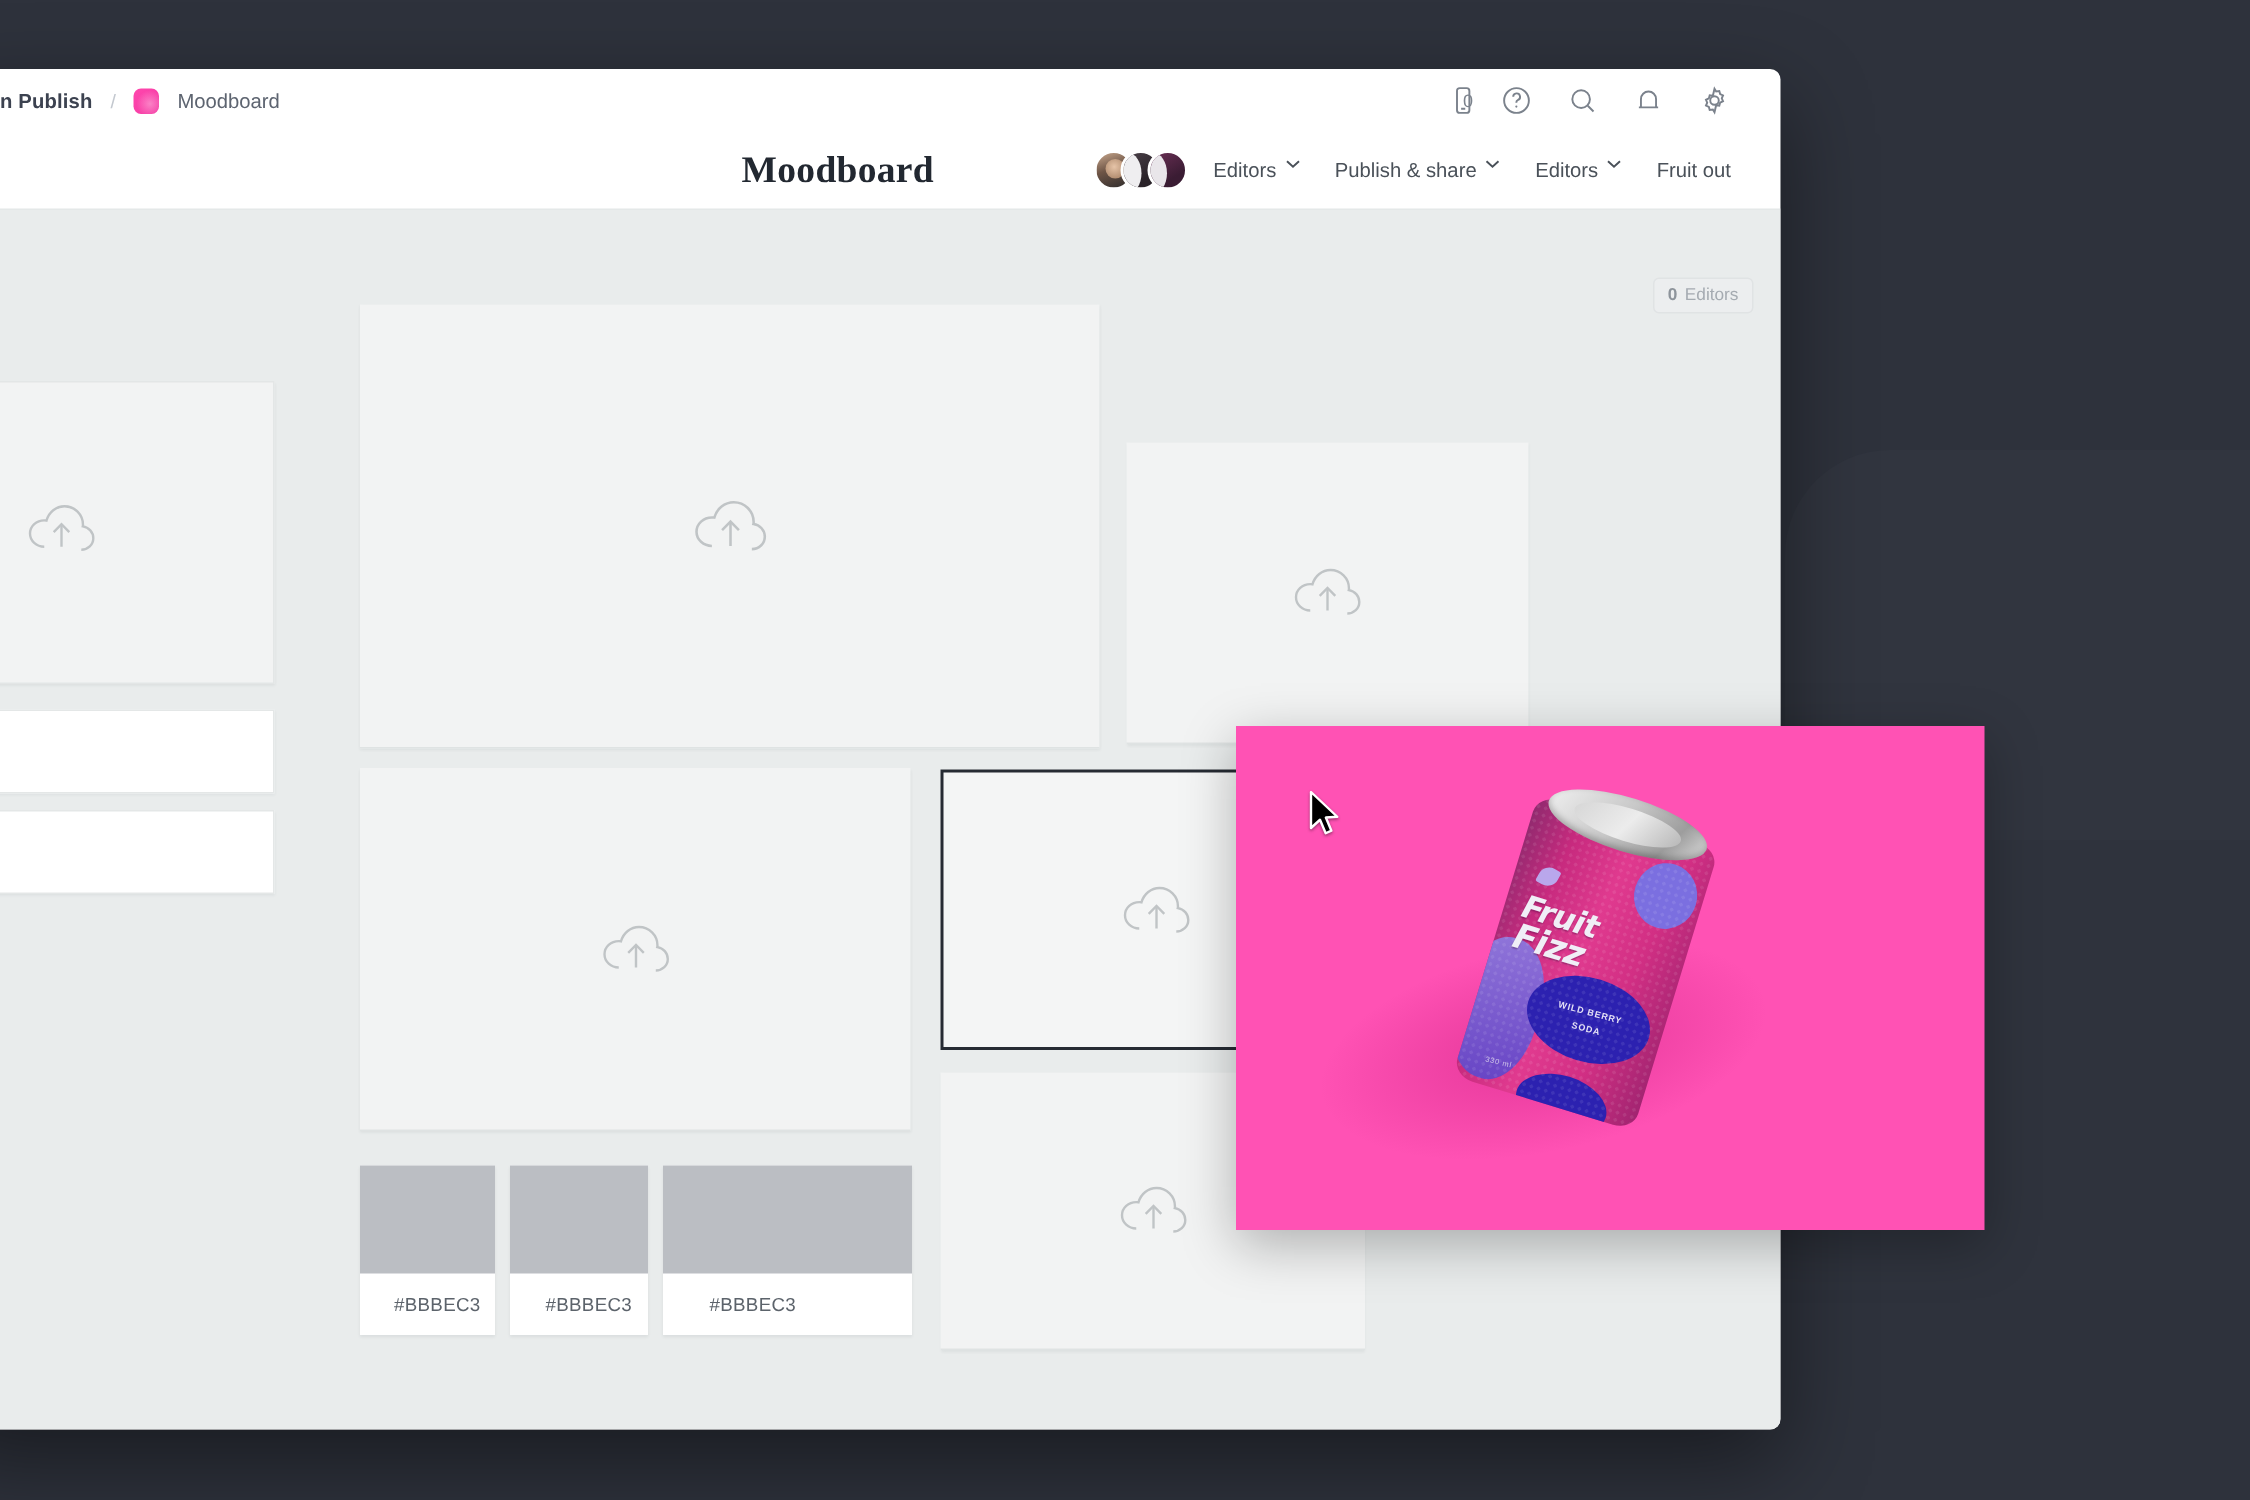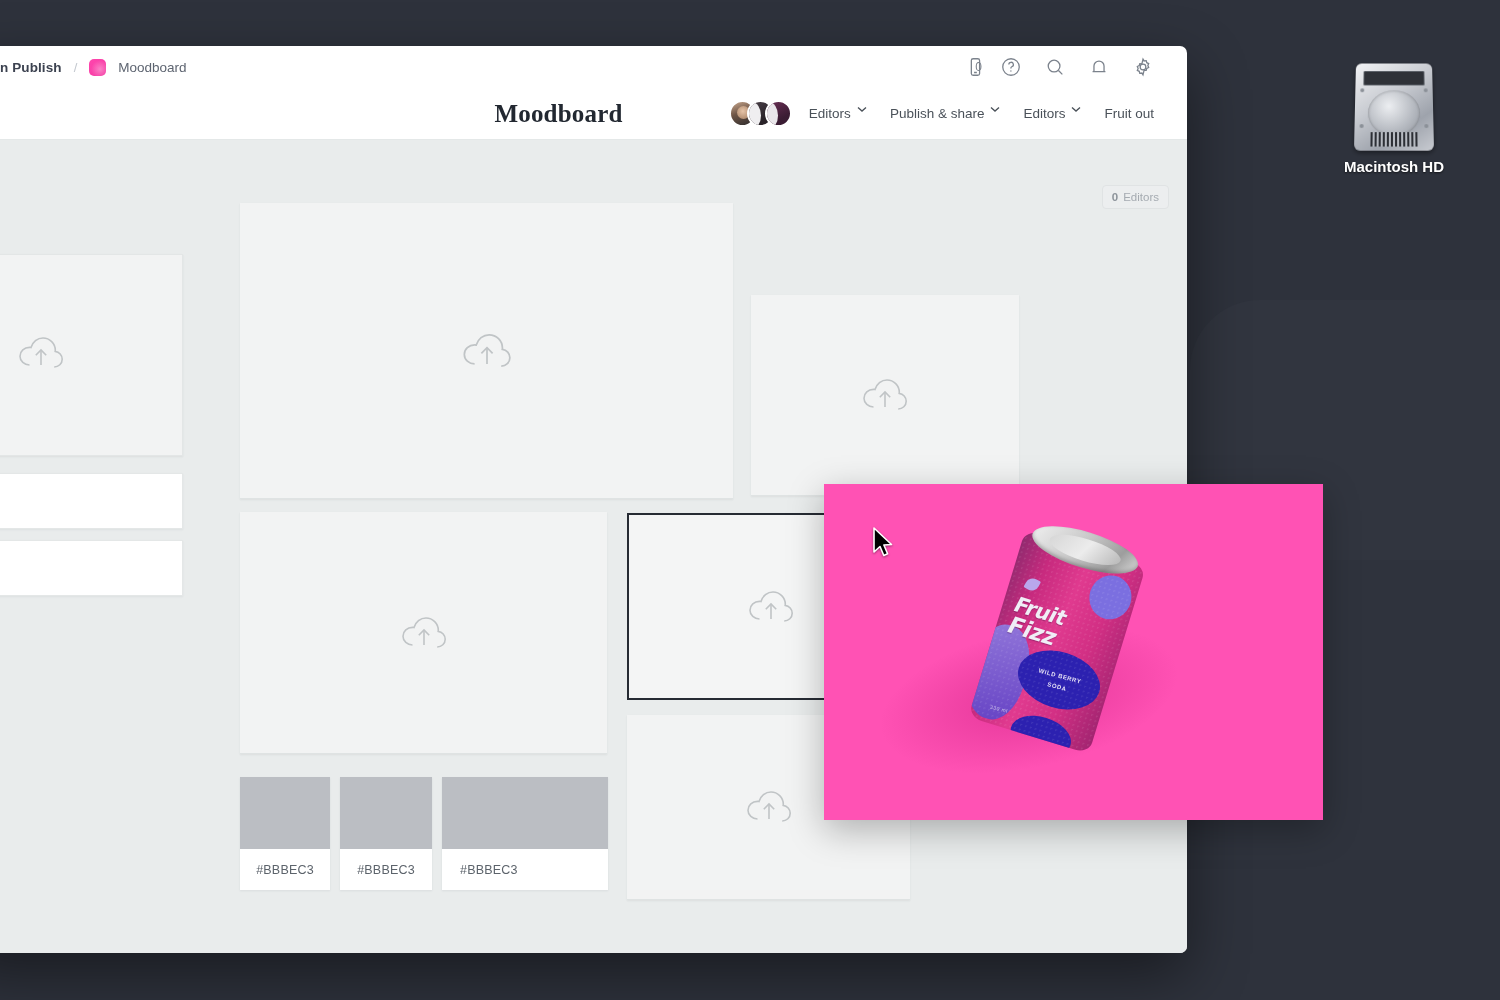"Macintosh HD" div { html: <div> <div> <div></div> <div></div> <div></div> <div></div> <div></div> </div> <div>Macintosh HD</div> </div> -> none }
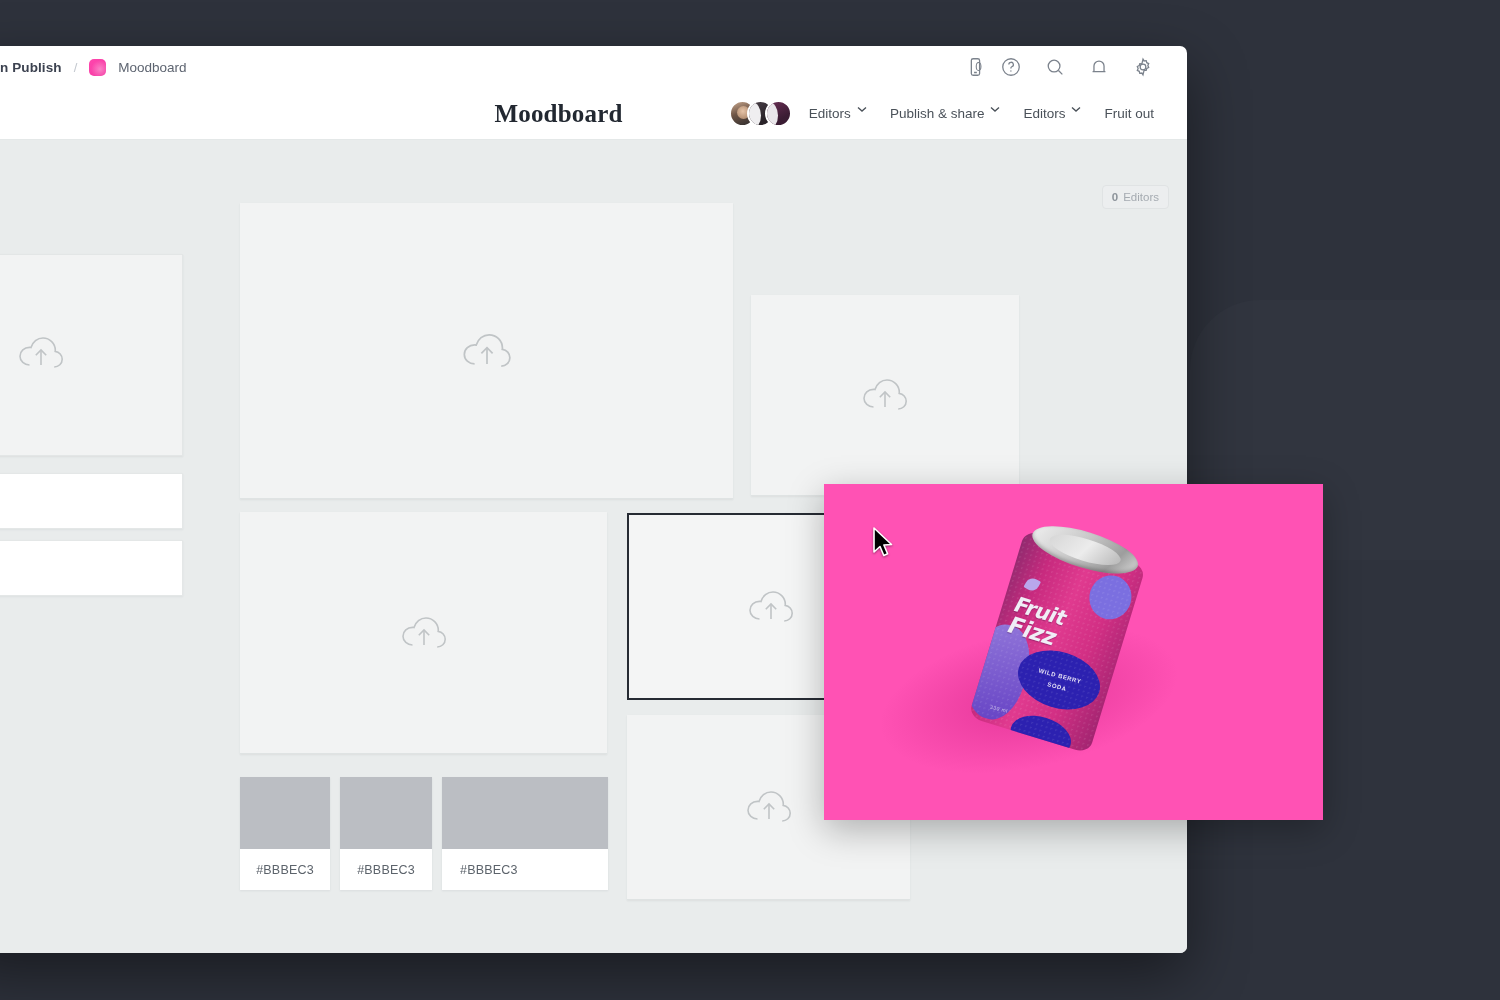"#BBBEC3" .swatch .hex { margin-left: none -> 13px }
